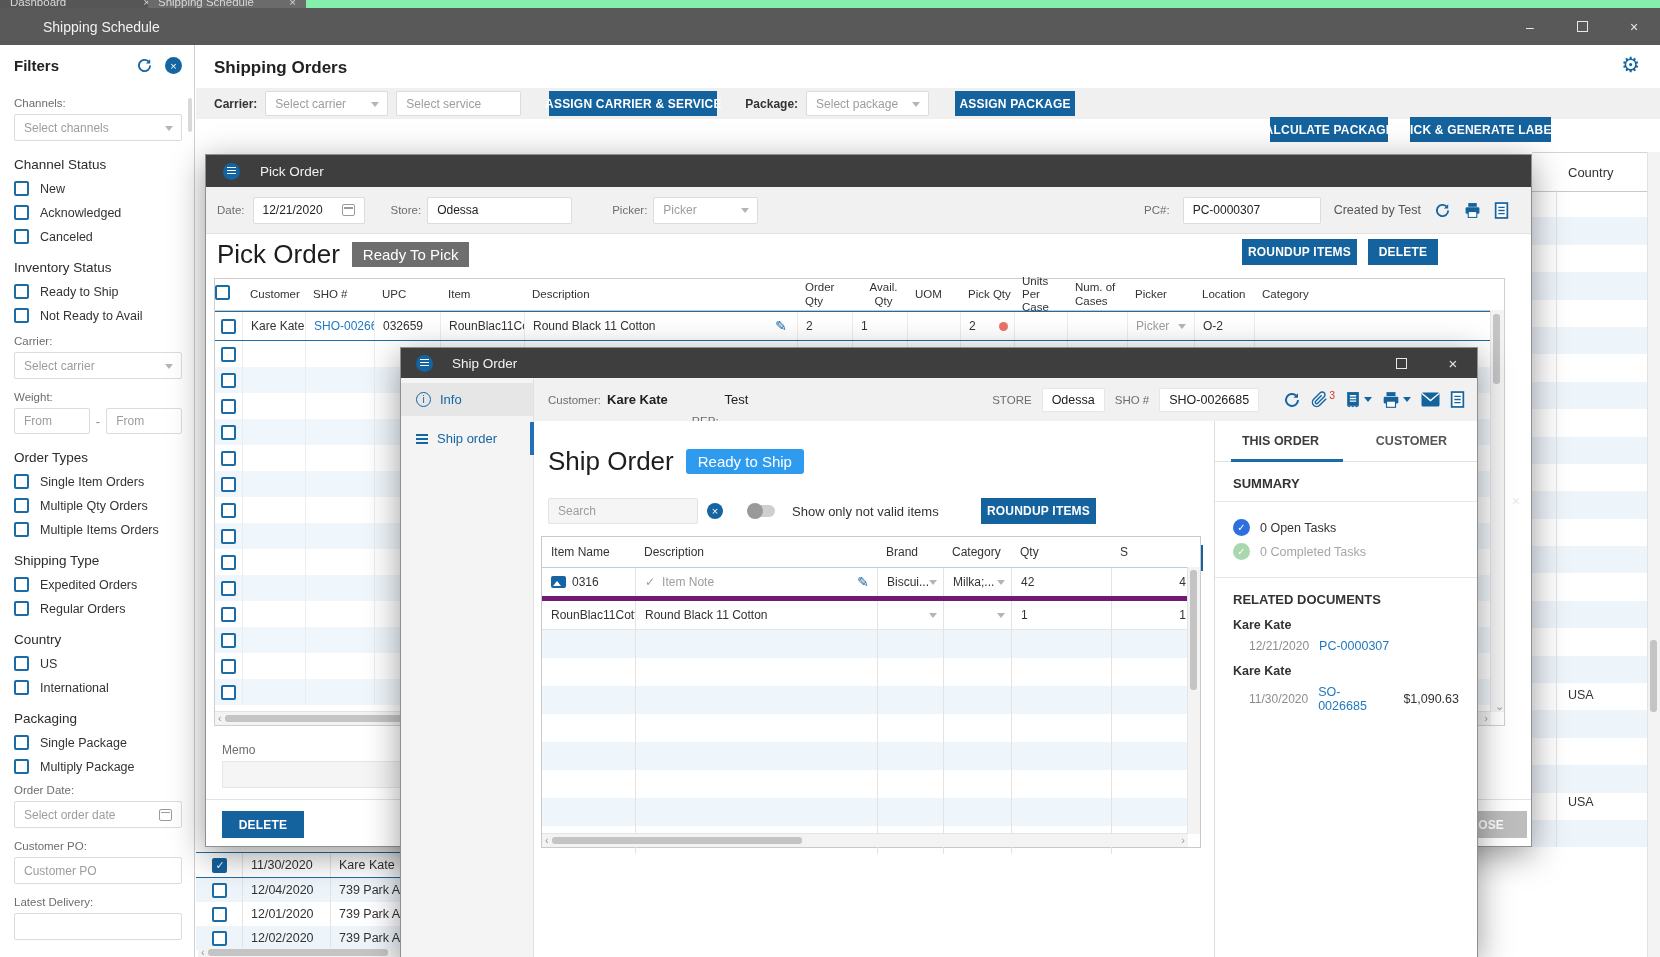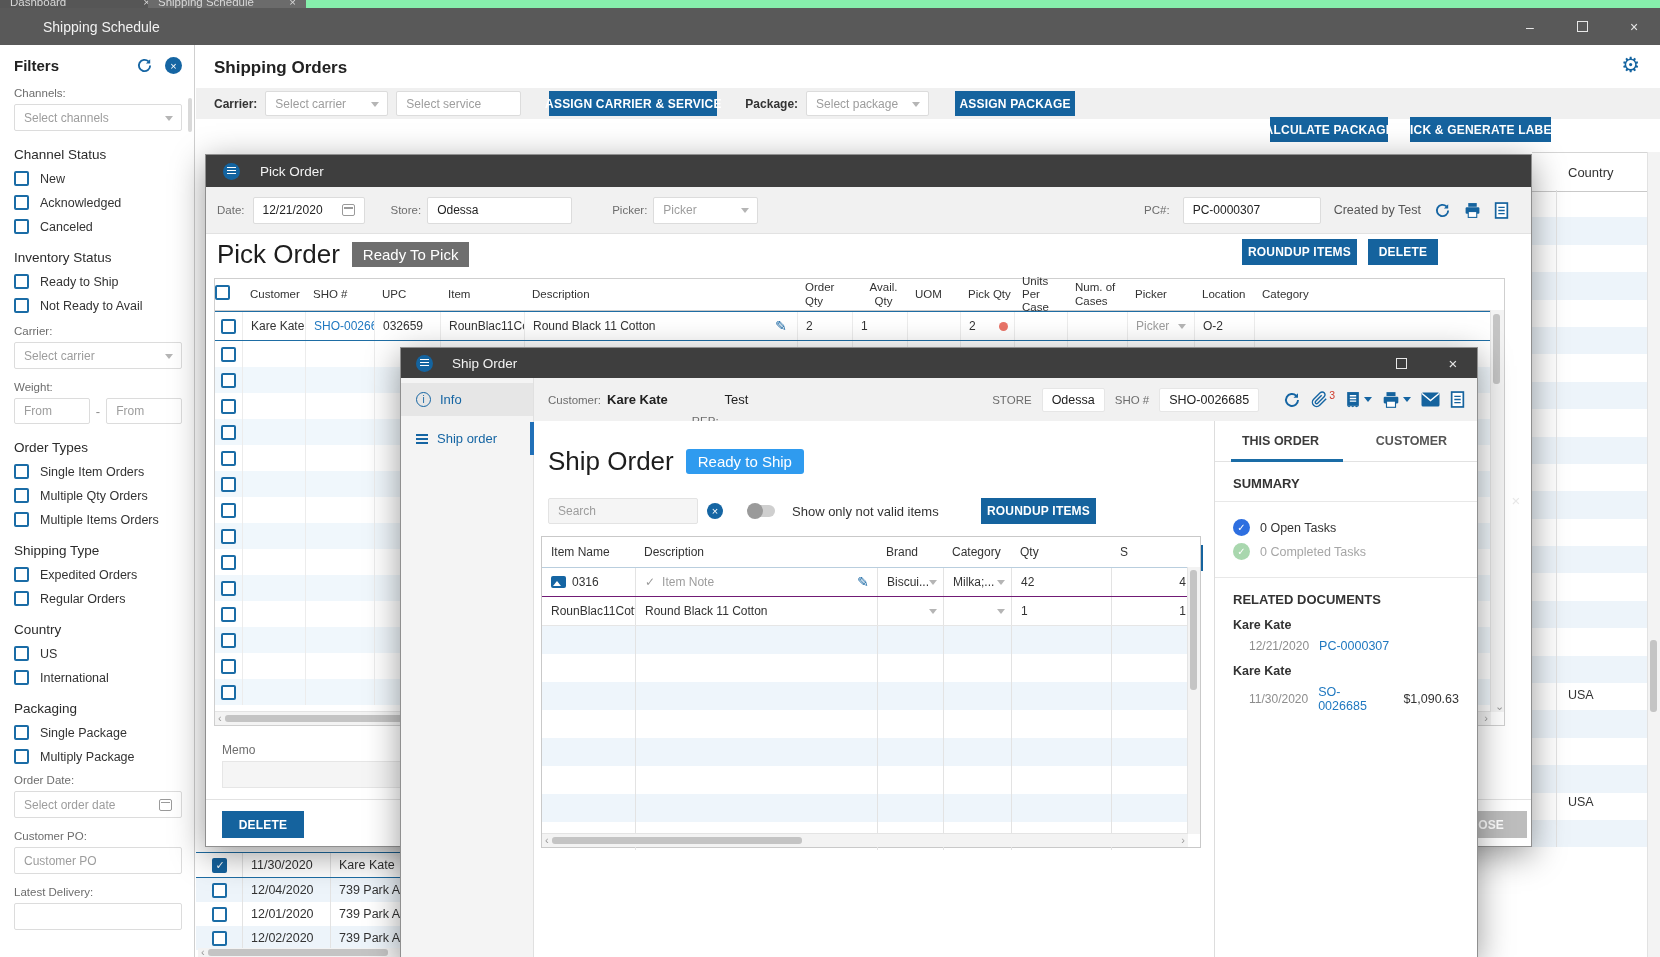"Channels:" div.lbl { margin-top: 13px -> 23px }
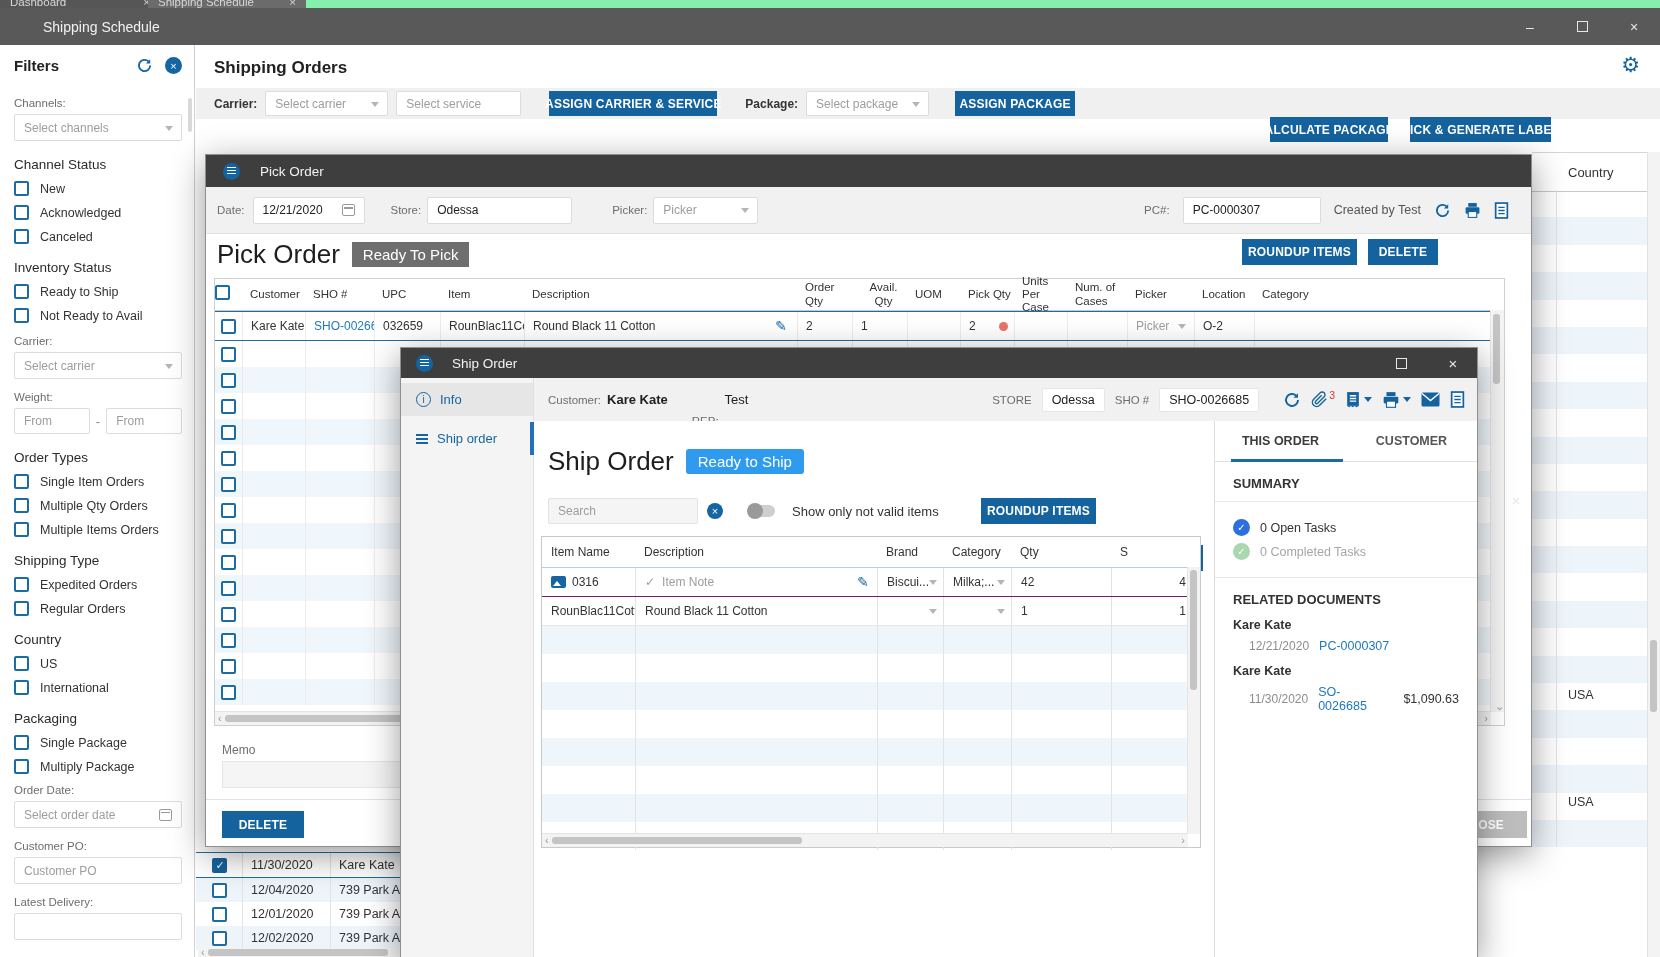"0316" .srow1 { border-bottom: 1px solid #701a75 -> 5px solid #701a75 }
